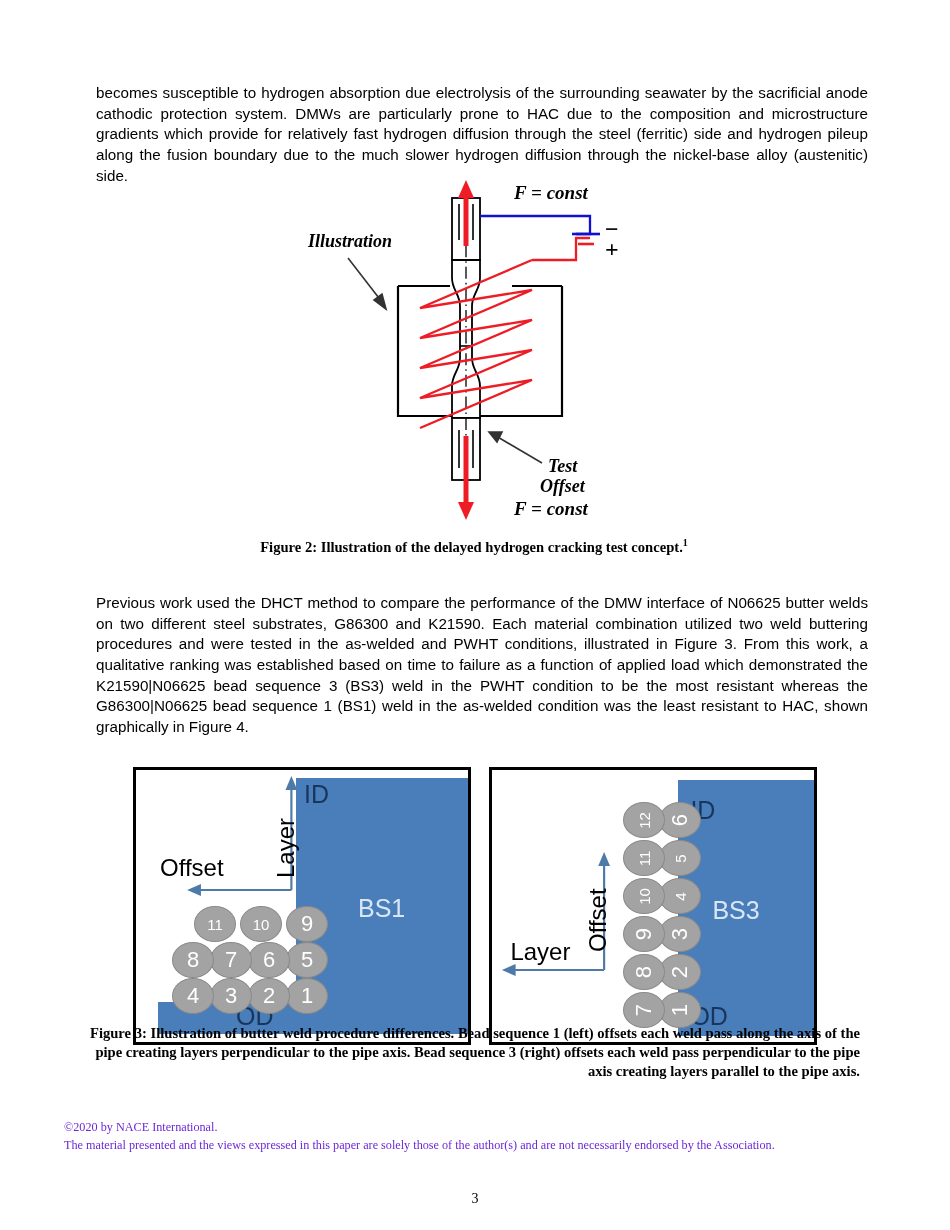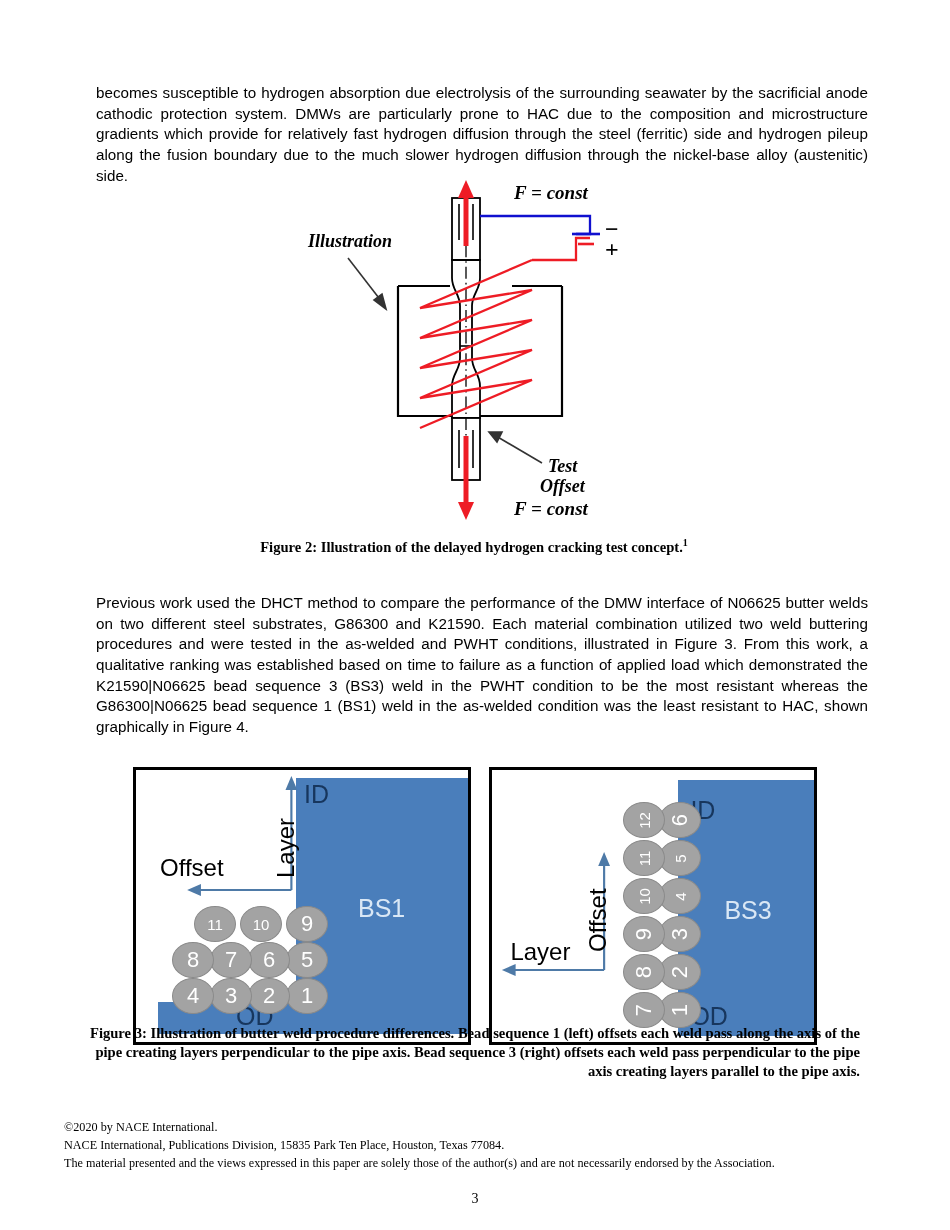"BS3" div.panel-label { left: 232px -> 220px }
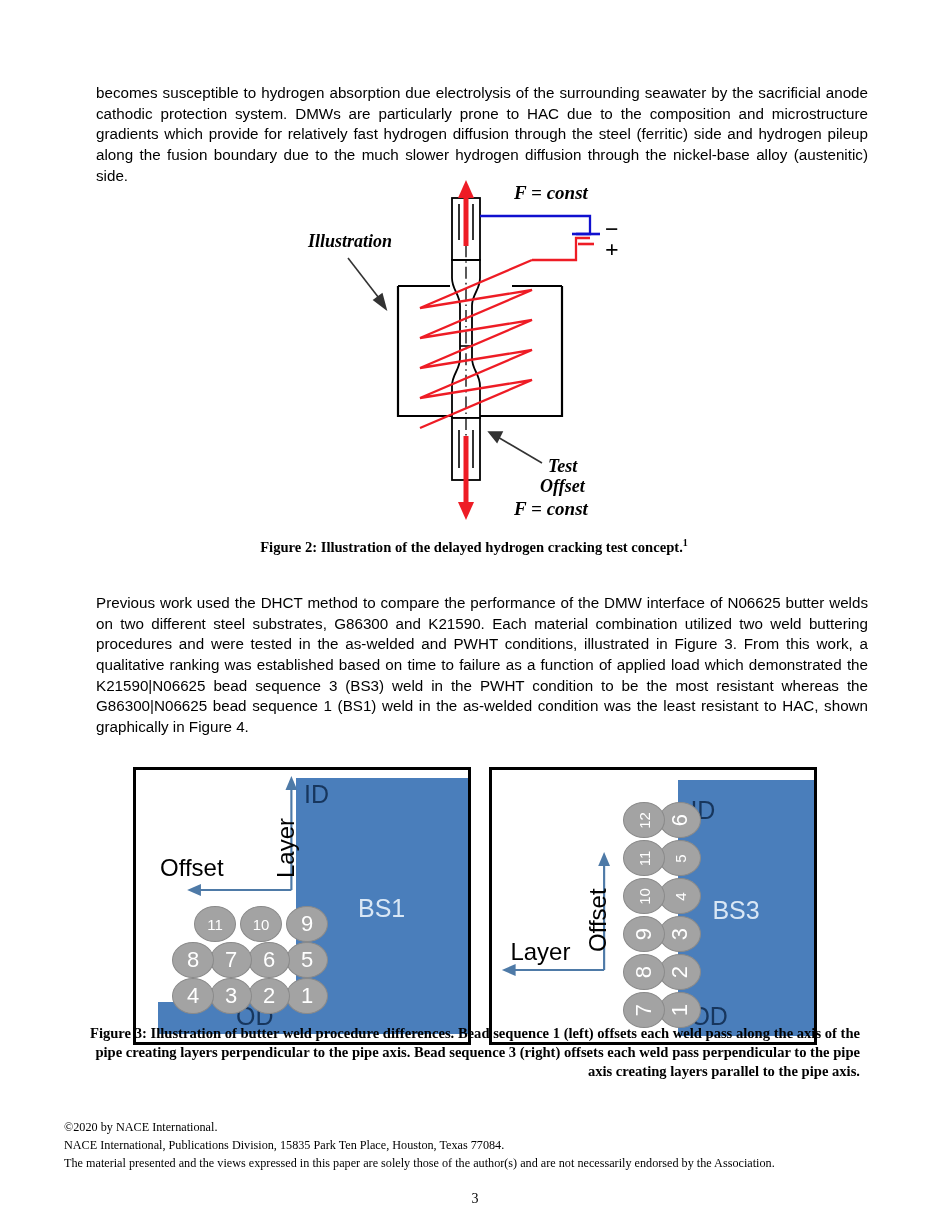"©2020 by NACE International." #footer { color: #000000 -> #6d28d9 }
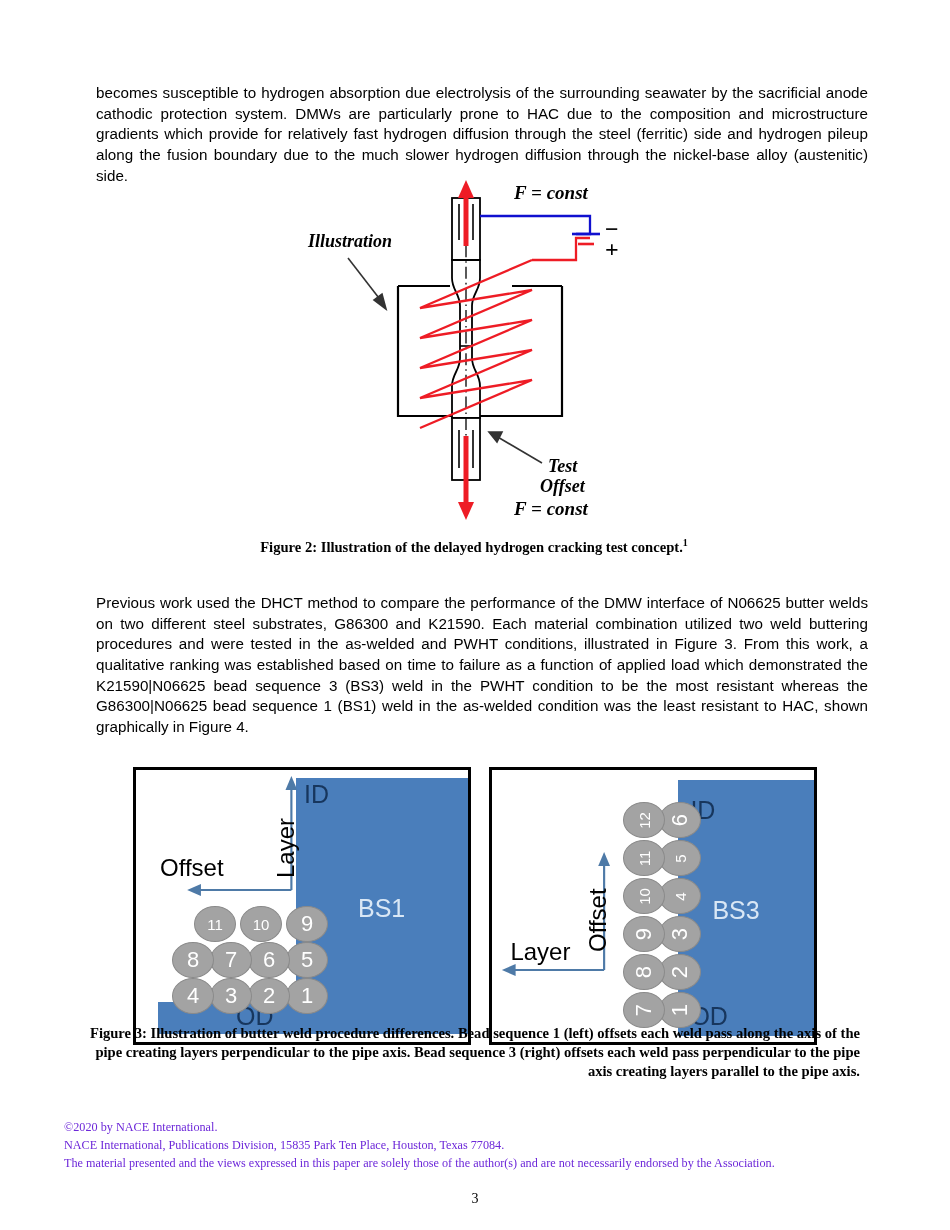"NACE International, Publications" div { html: <div>NACE International, Publications Division, 15835 Park Ten Place, Houston, Texas 77084.</div> -> none }
